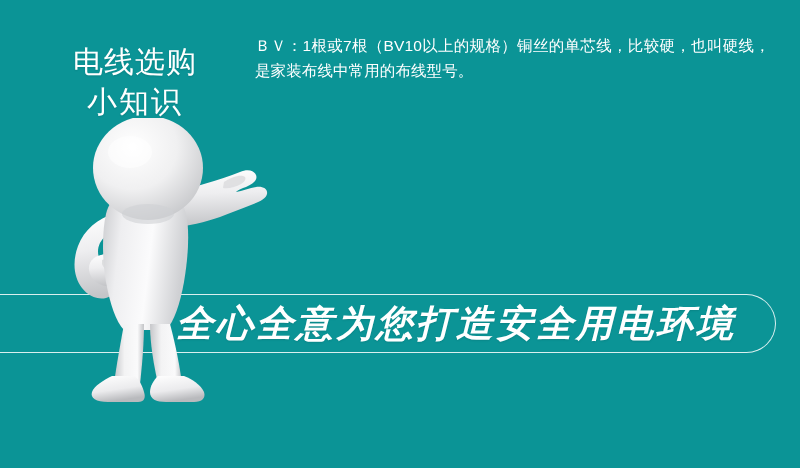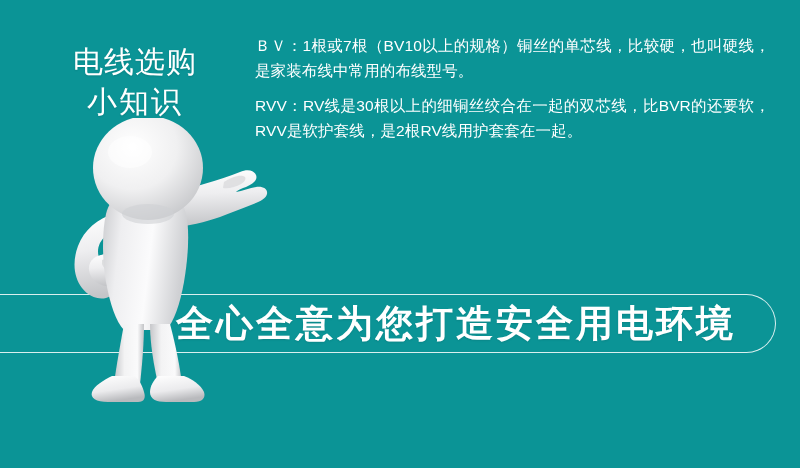"RVV：RV线是30根以上的细铜丝绞合在一起的双芯线，比BVR的还要软，RVV是" p.para { html: <p>RVV：RV线是30根以上的细铜丝绞合在一起的双芯线，比BVR的还要软，RVV是软护套线，是2根RV线用护套套在一起。</p> -> none }
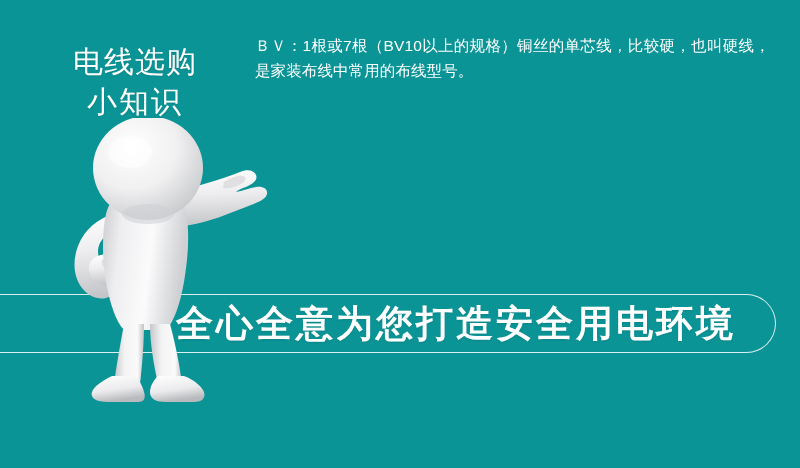"全心全意为您打造安全用电环境" #banner-text { font-style: none -> italic }
